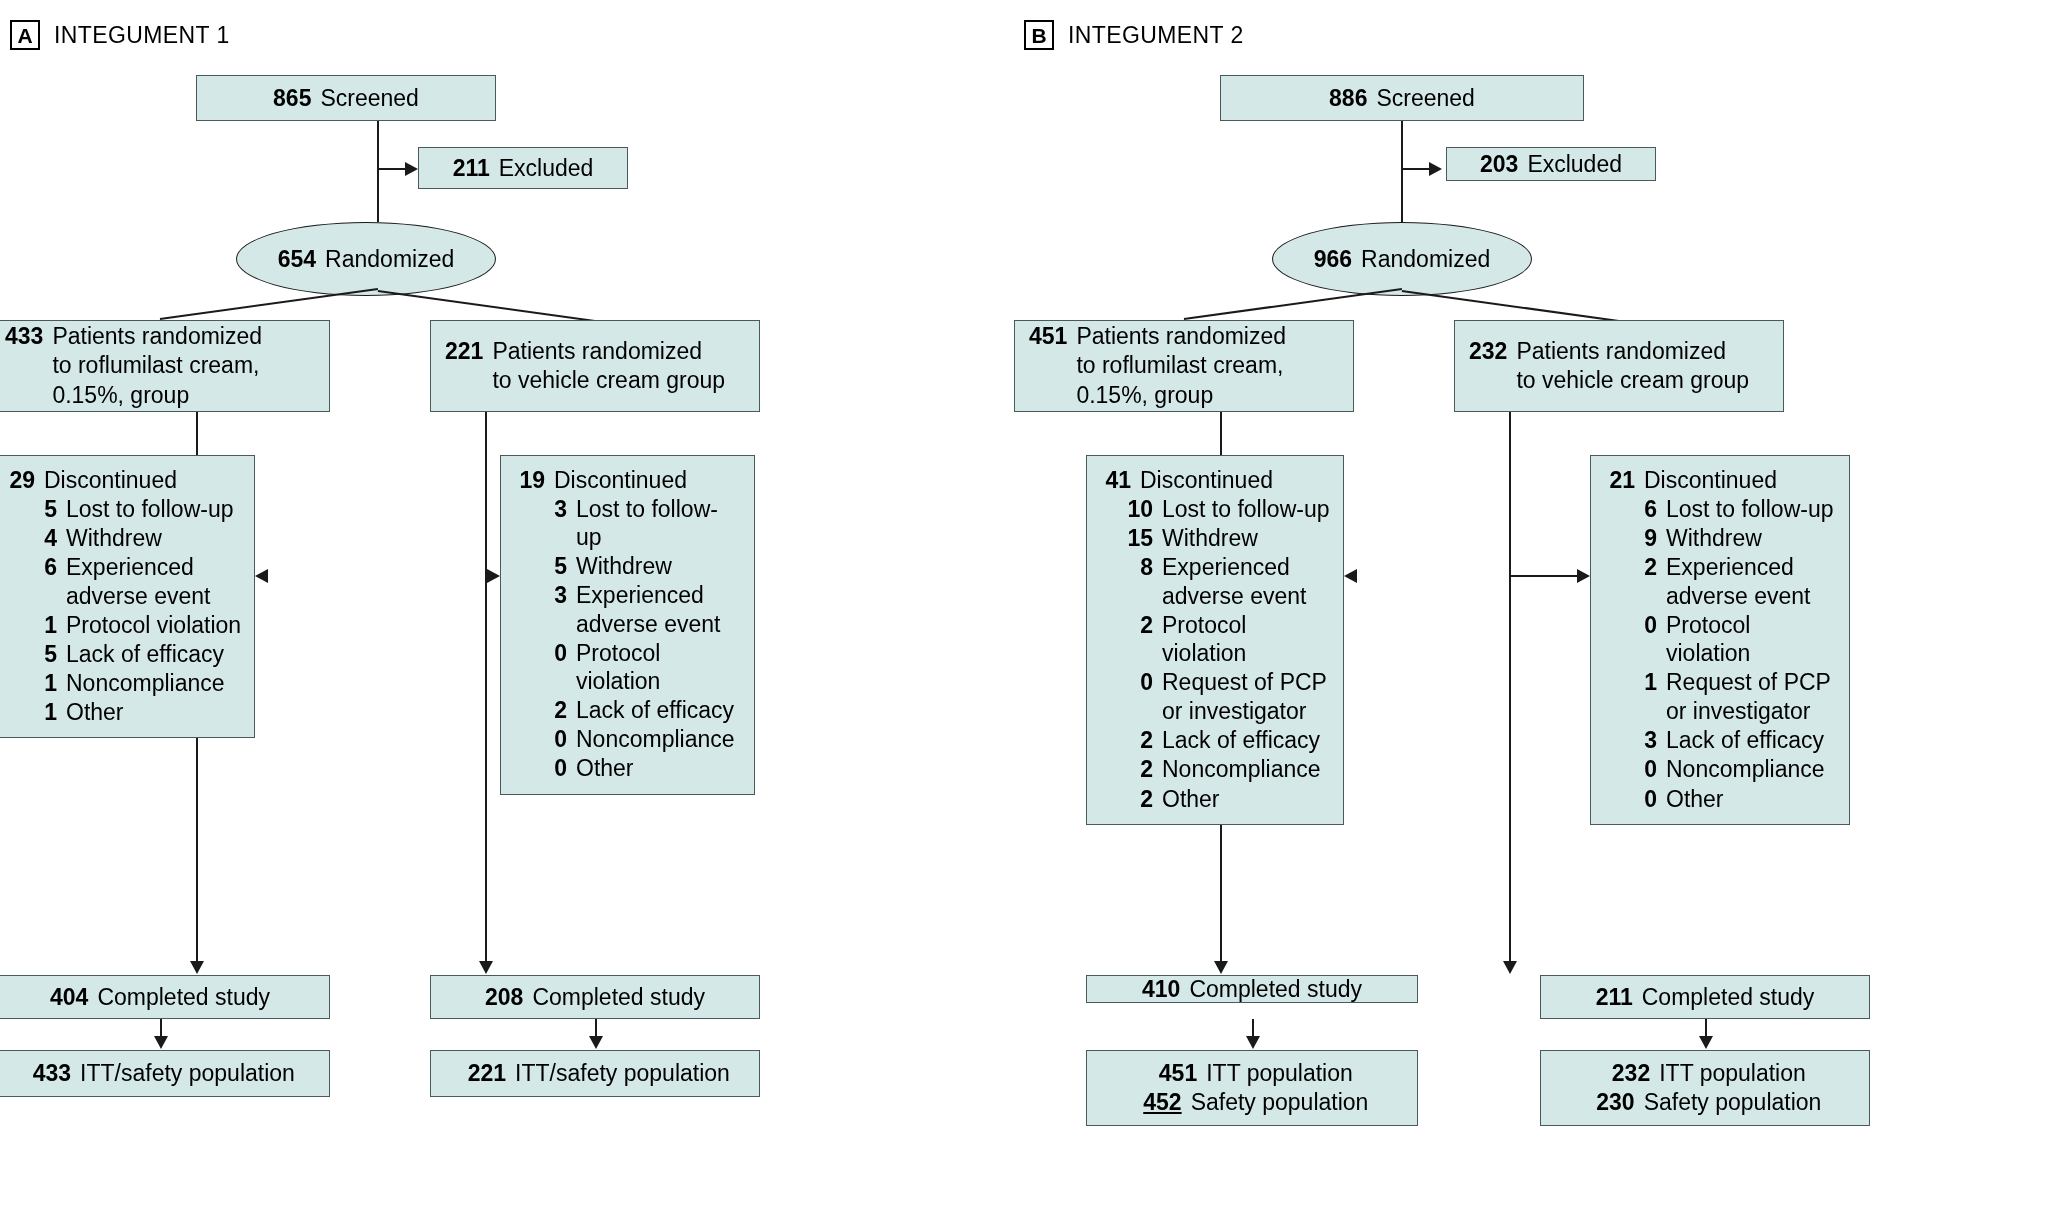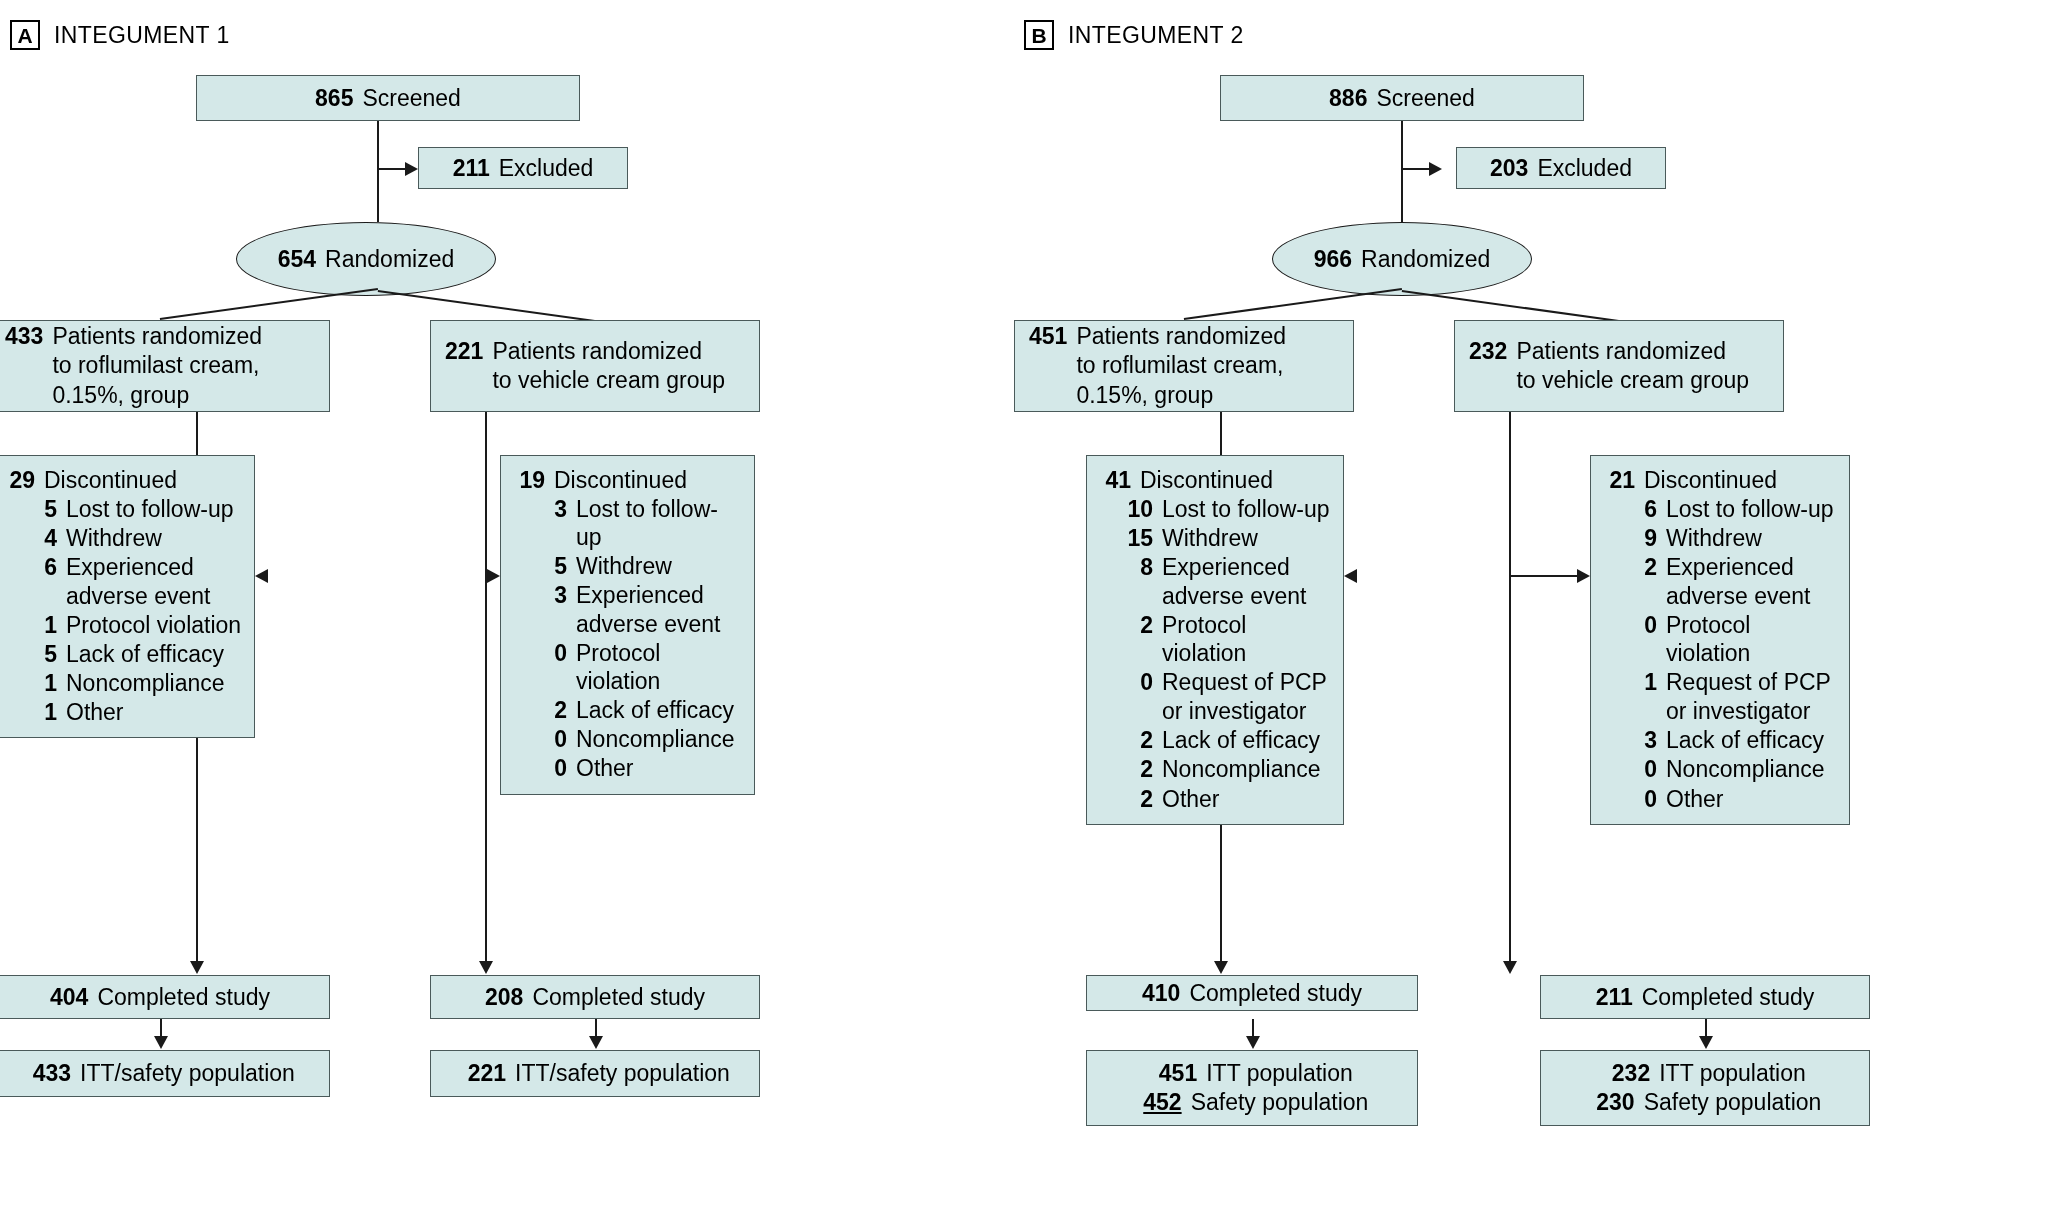"865" div.box { width: 384px -> 300px }
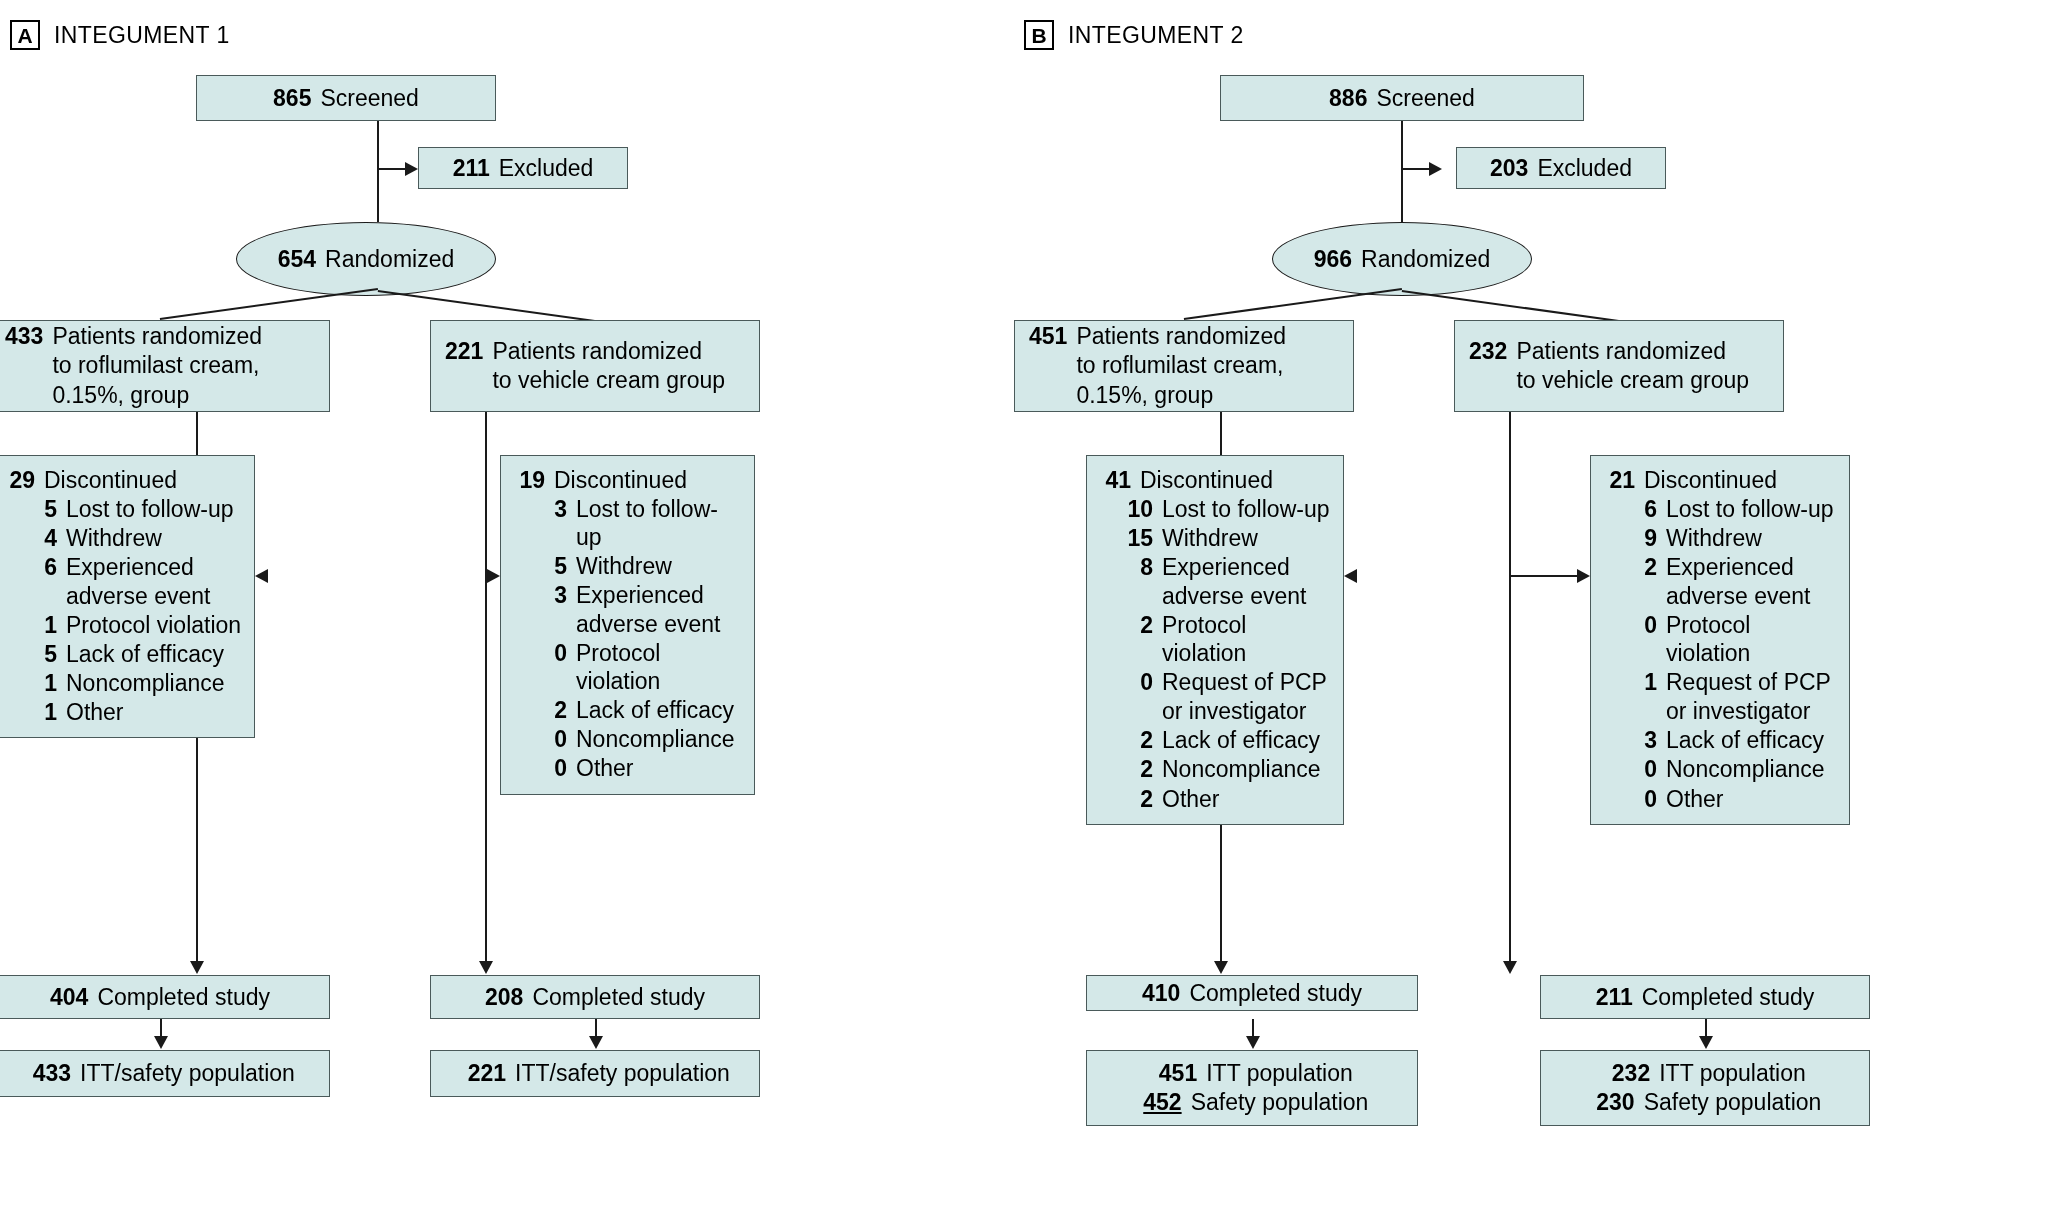"203" div.box { height: 42px -> 34px; left: 432px -> 422px }
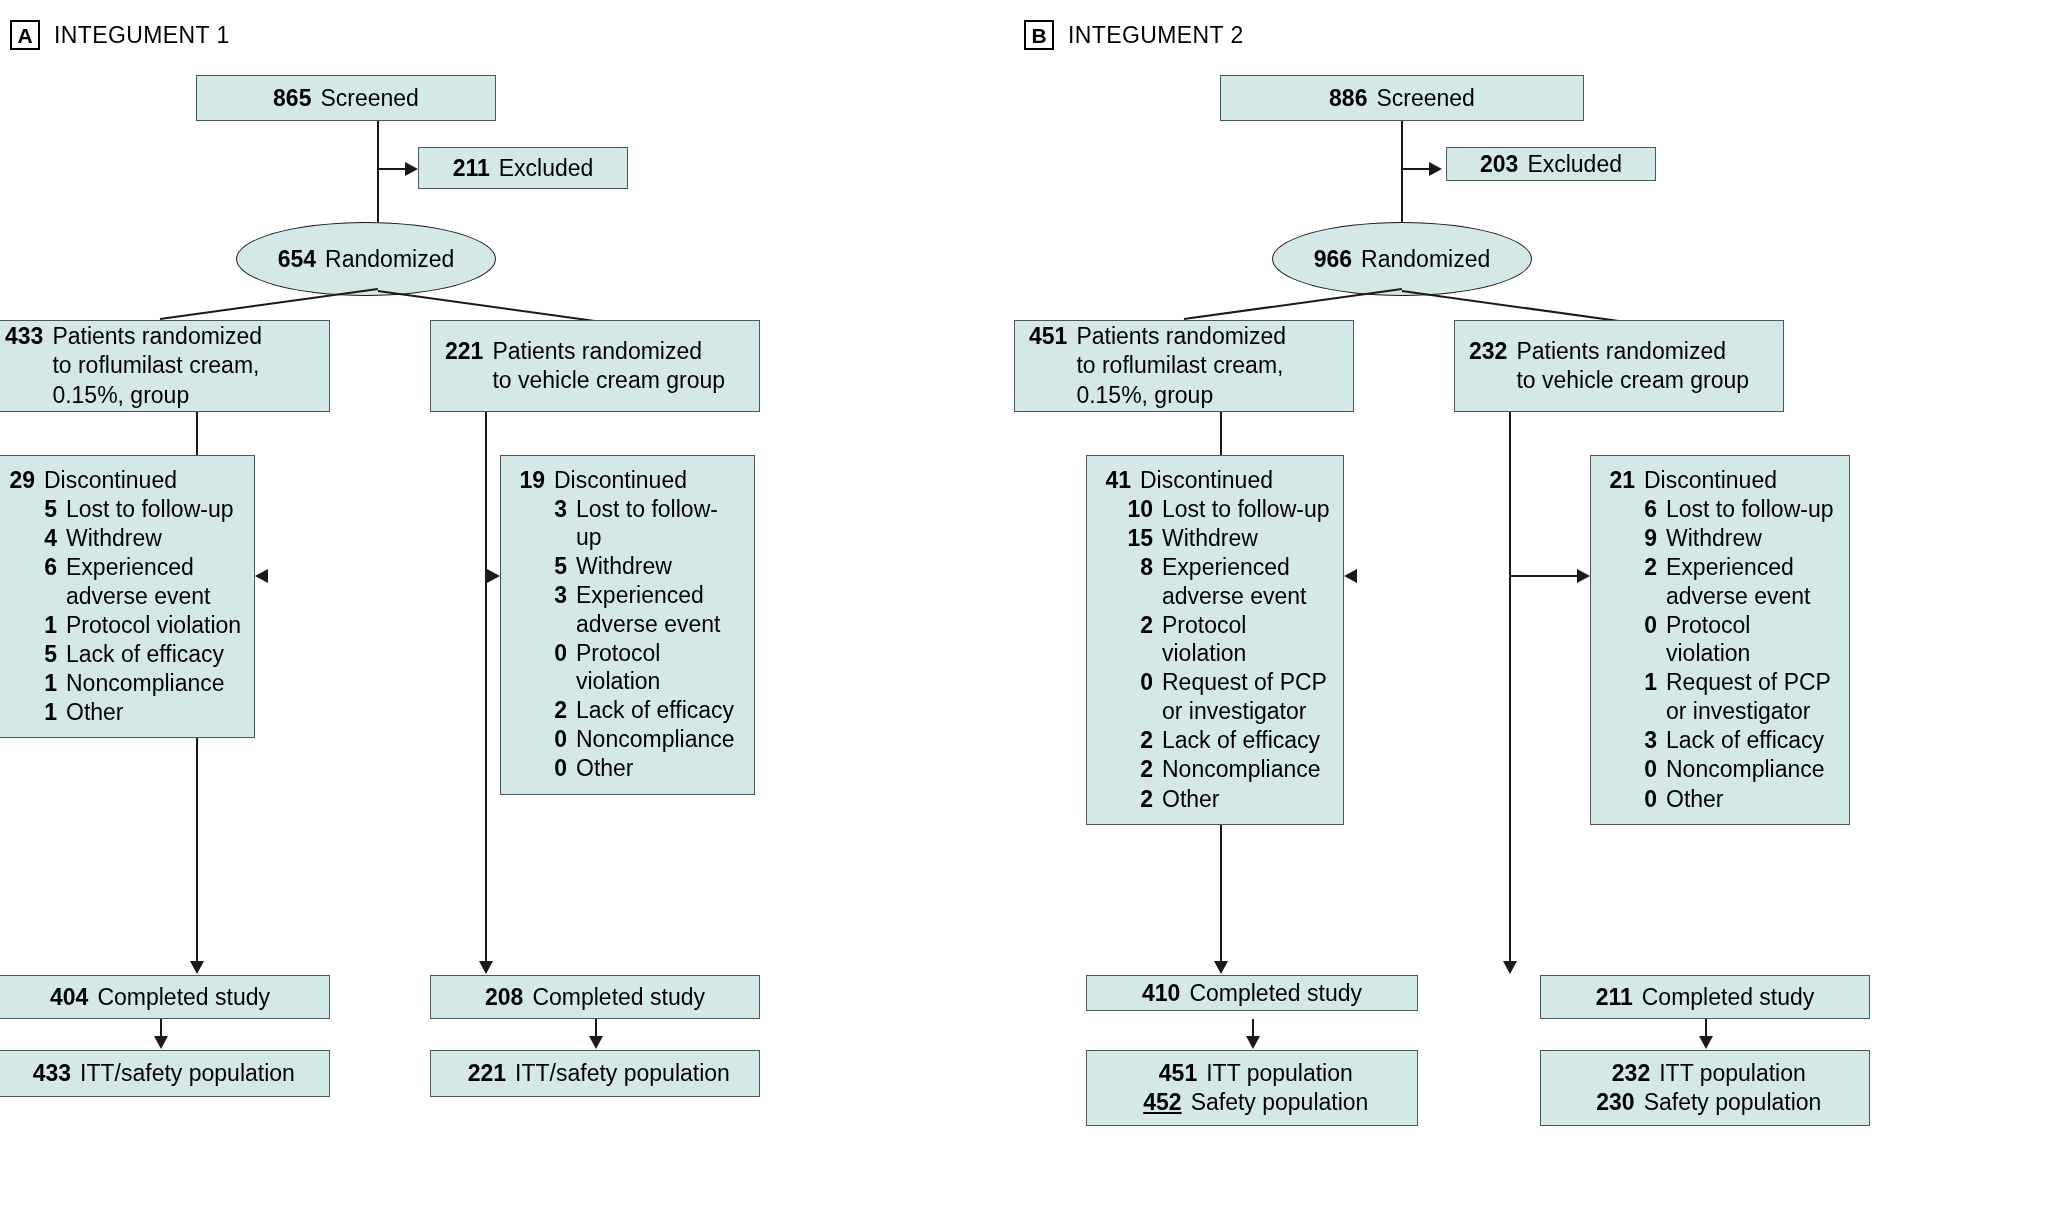"410" div.box { height: 36px -> 28px }
